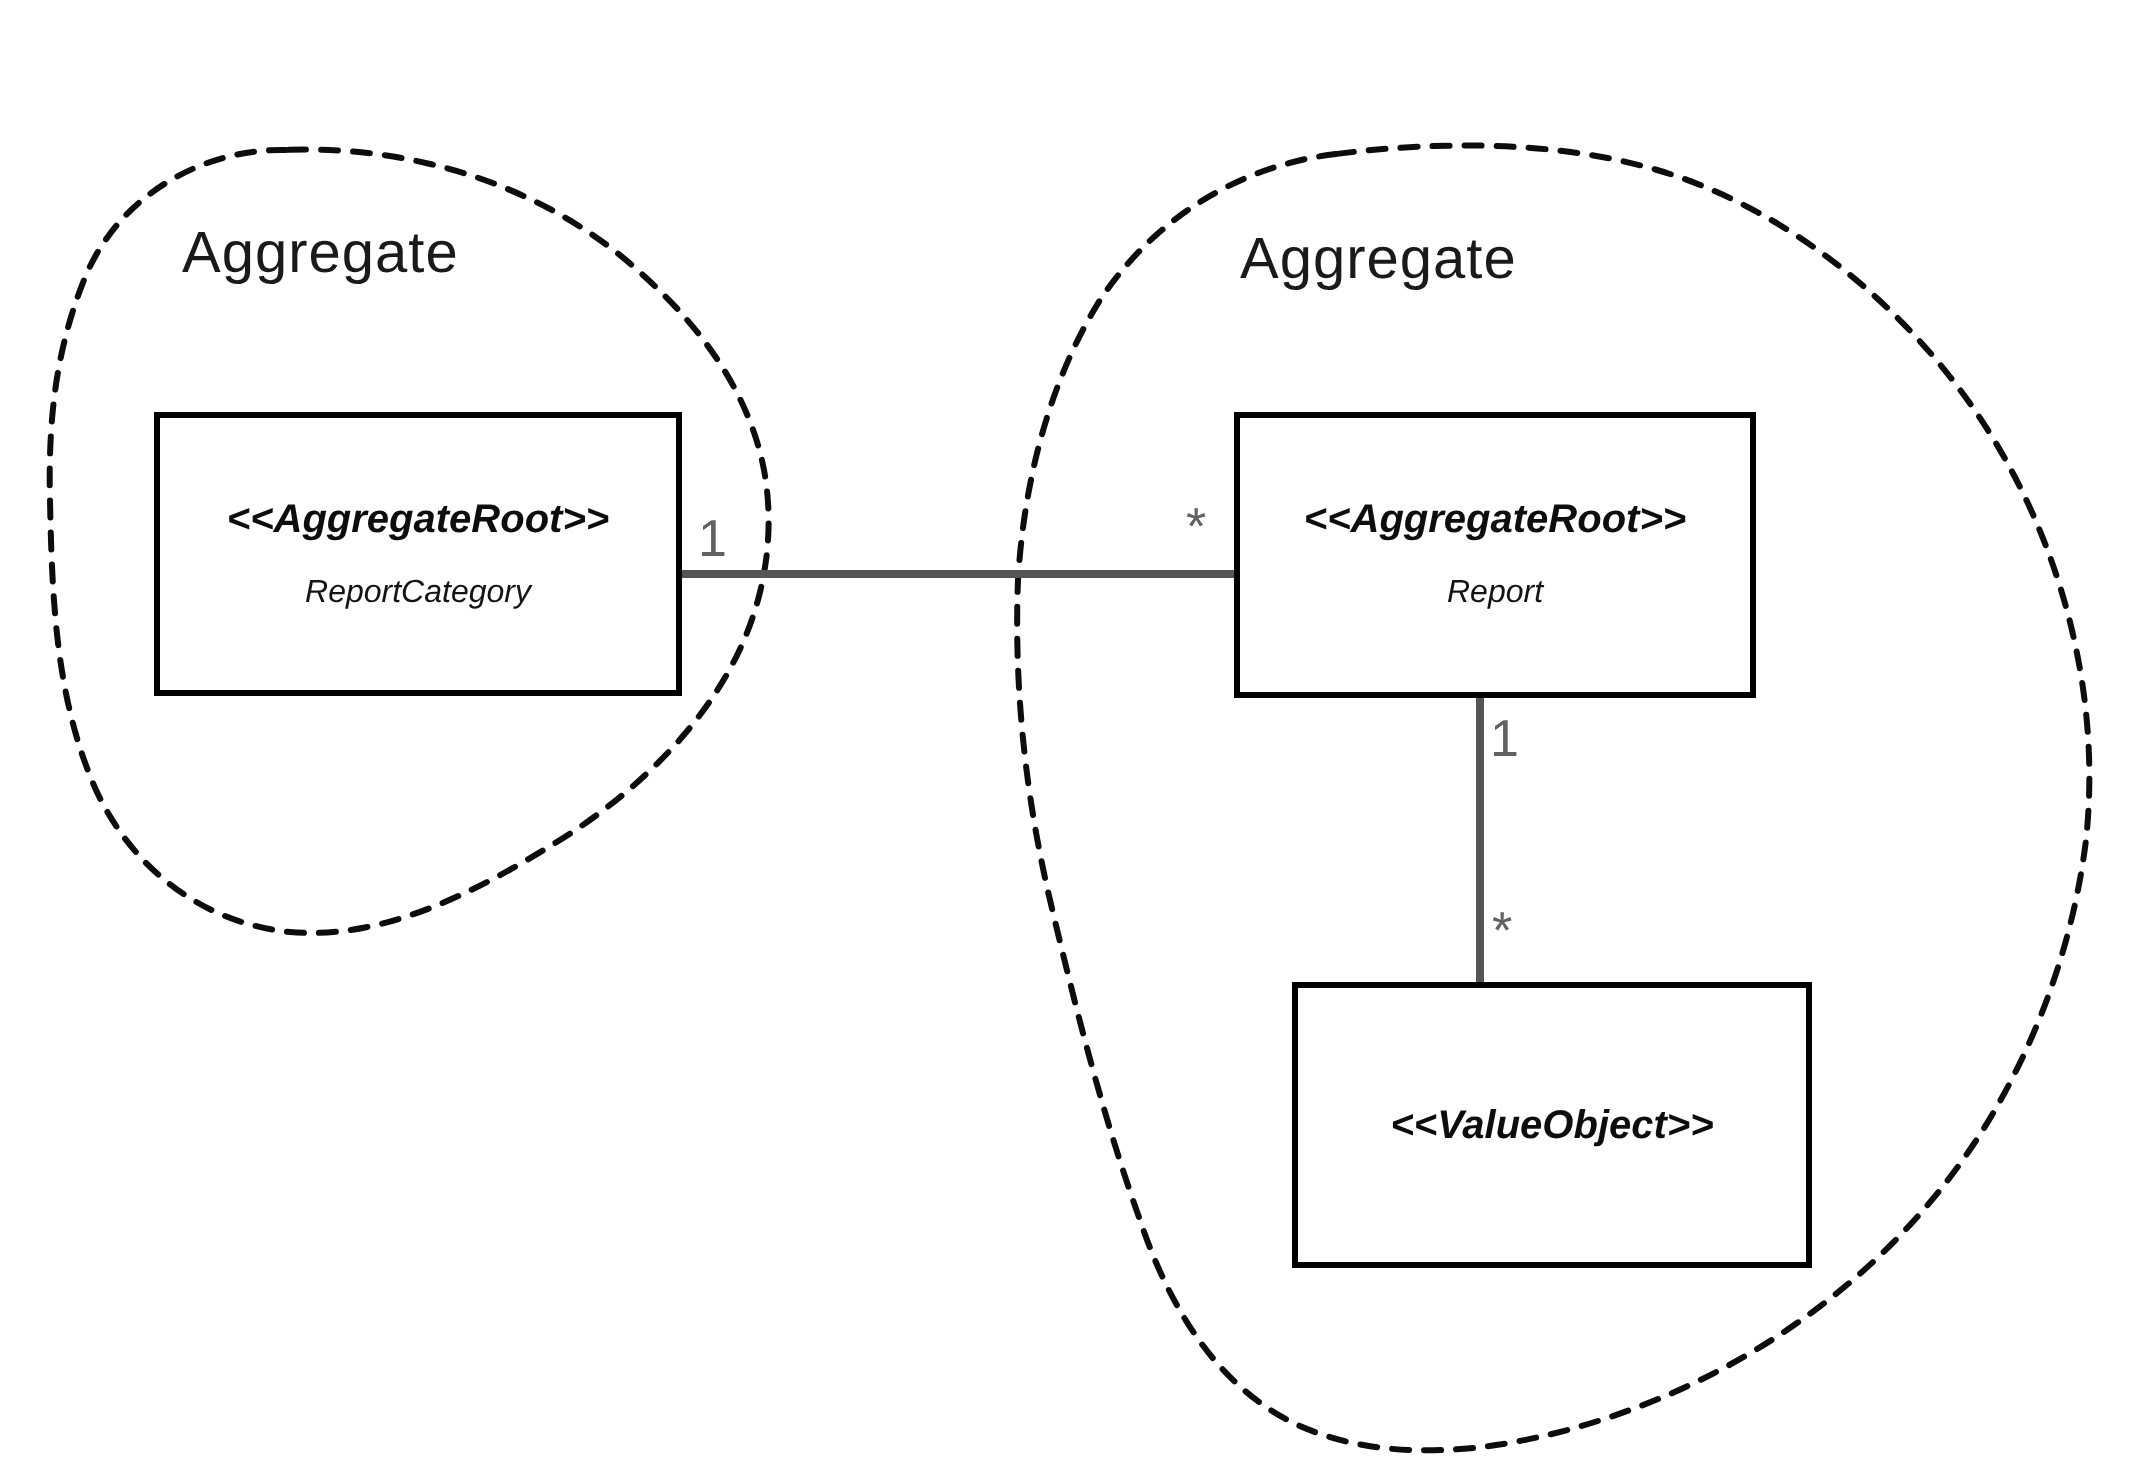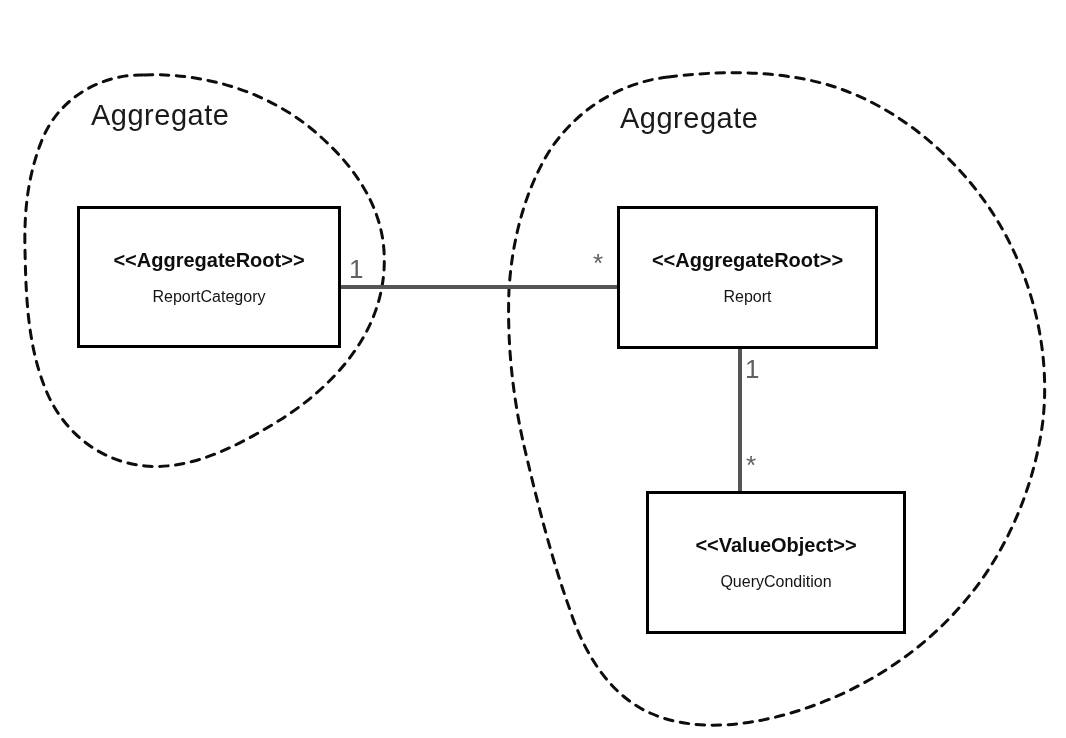"Aggregate" .aggregate-label { margin-top: none -> 12px }
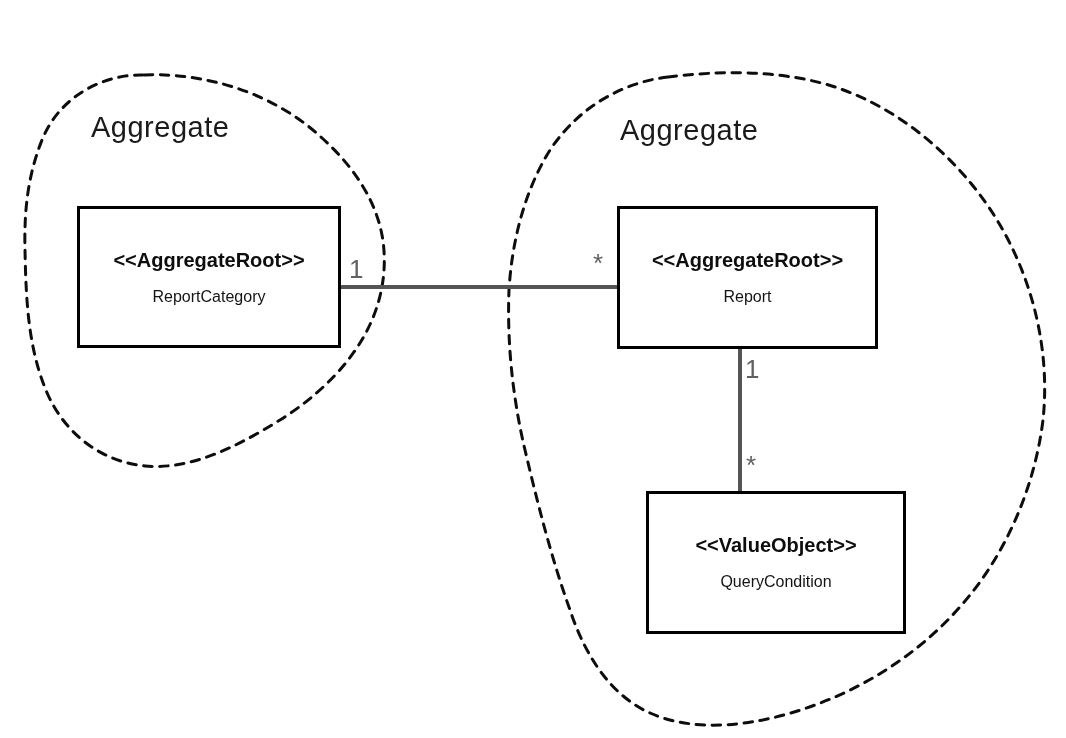"<<AggregateRoot>>" .class-box { font-style: none -> italic }
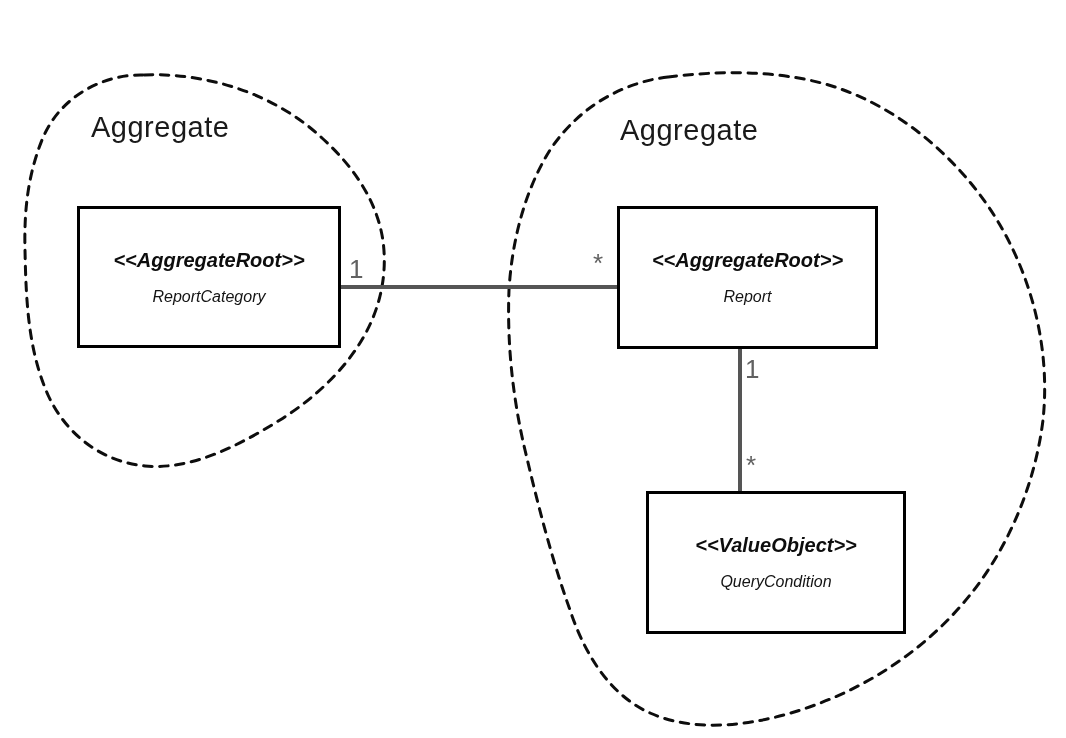"QueryCondition" div.class-name { html: <div>QueryCondition</div> -> none }
